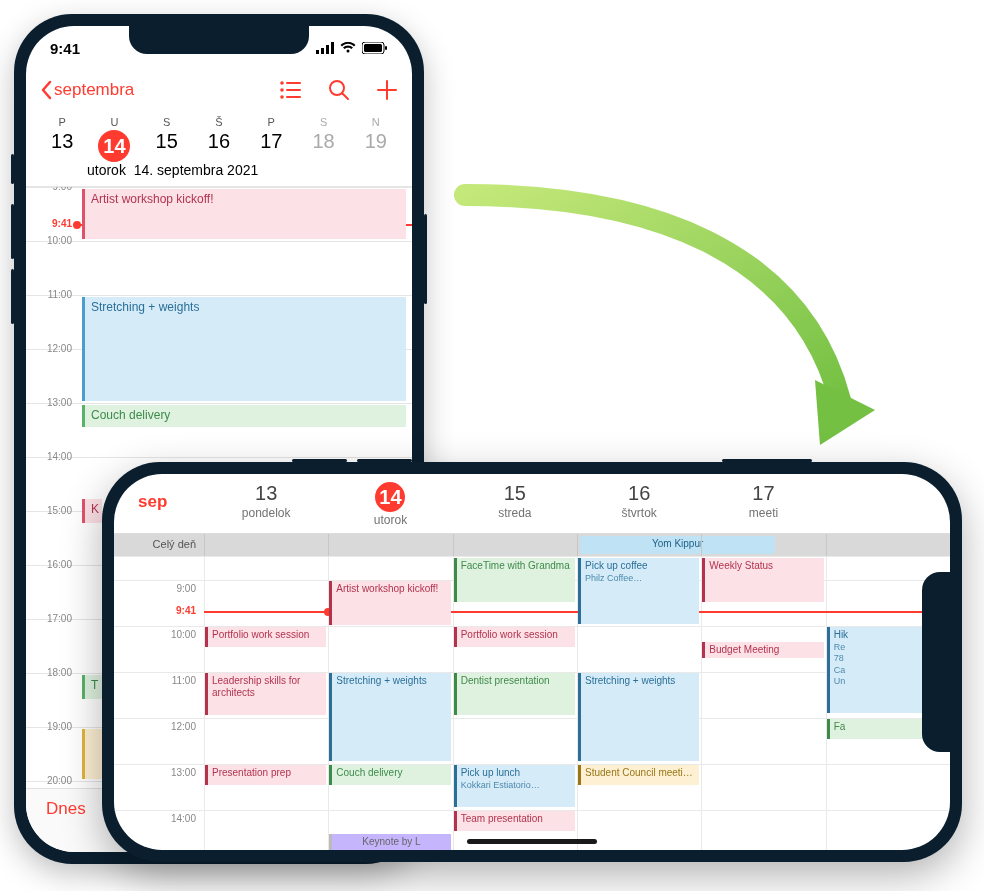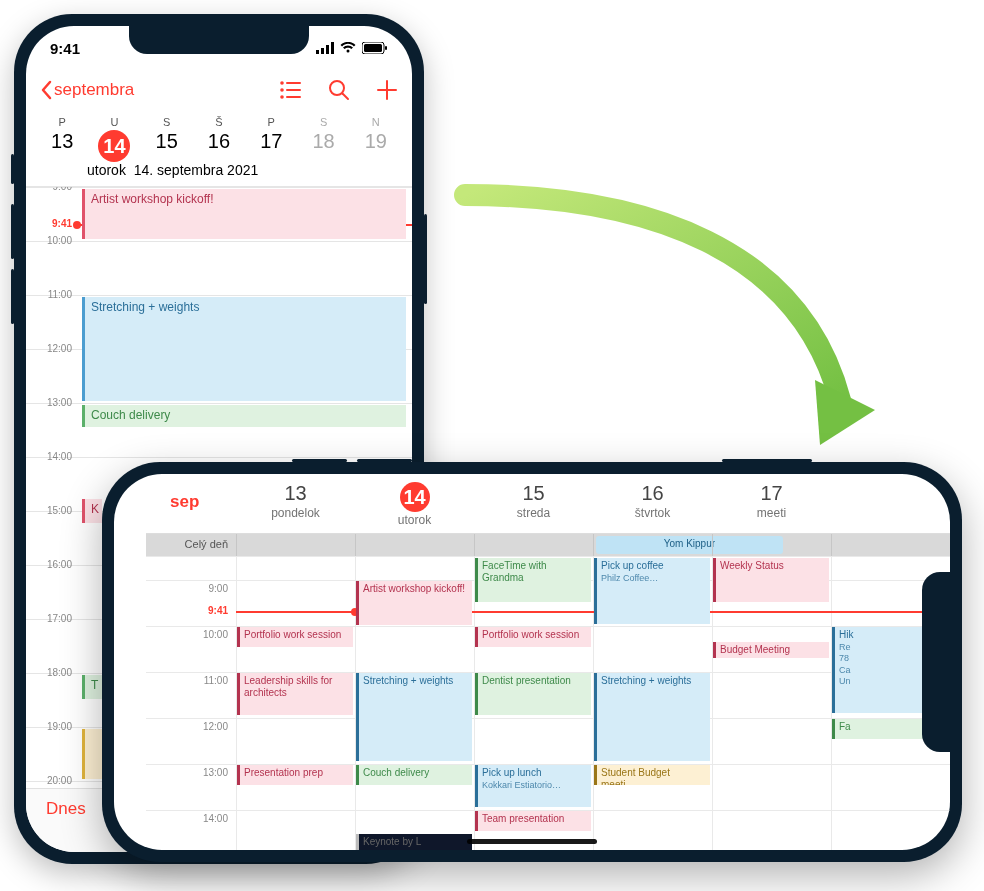"sep" .phone-land .screen { padding-left: 32px -> none }
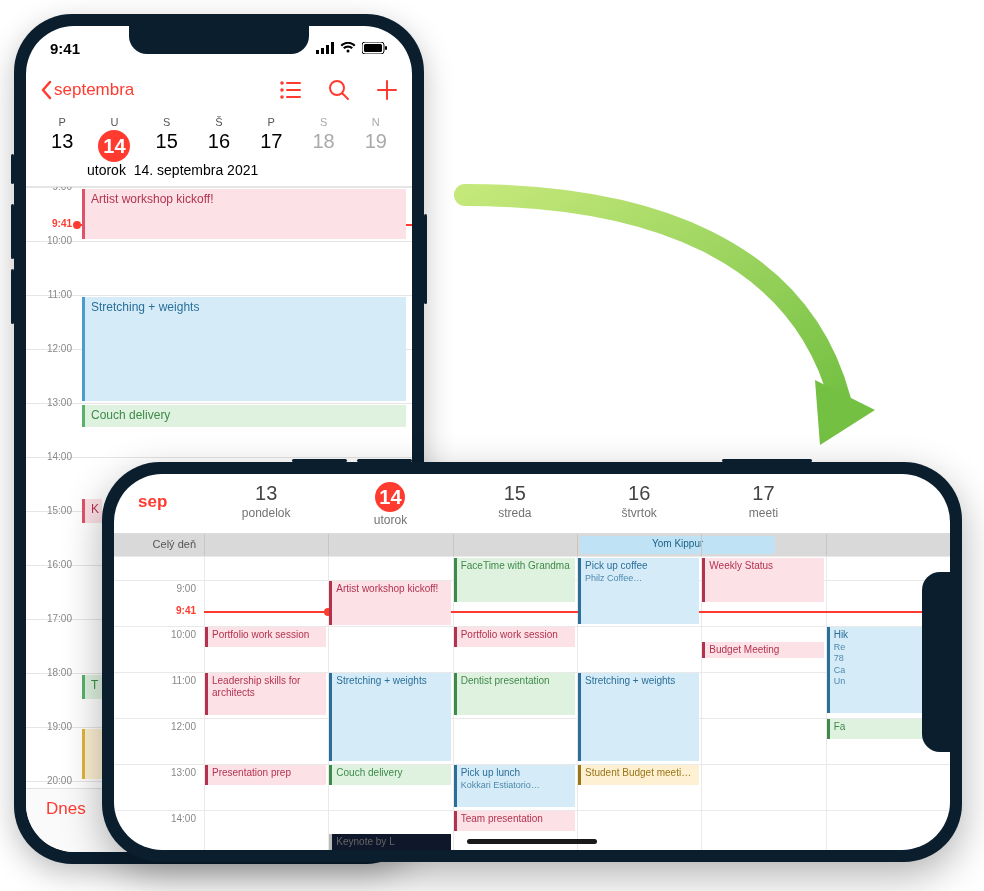"Student Budget meeti…" div.lev { text: Budget -> Council }
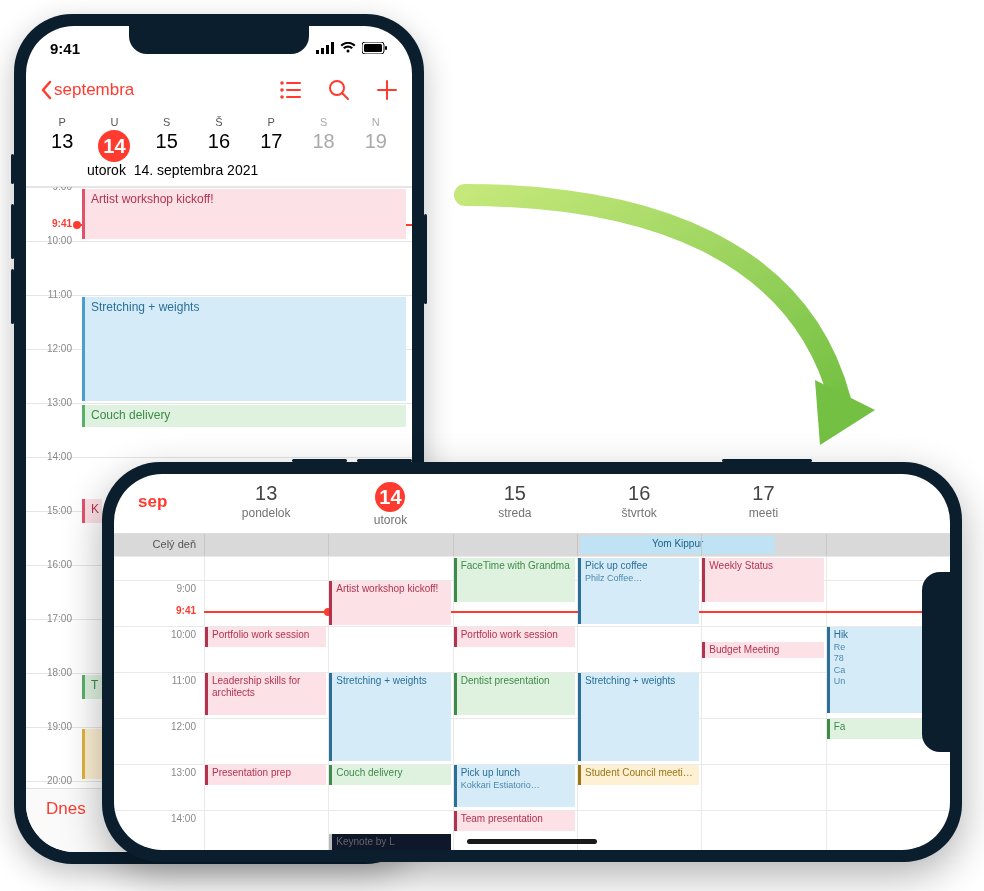"Keynote by L" .gray { background: #0f172a -> #c4b5fd; text-align: none -> center }
